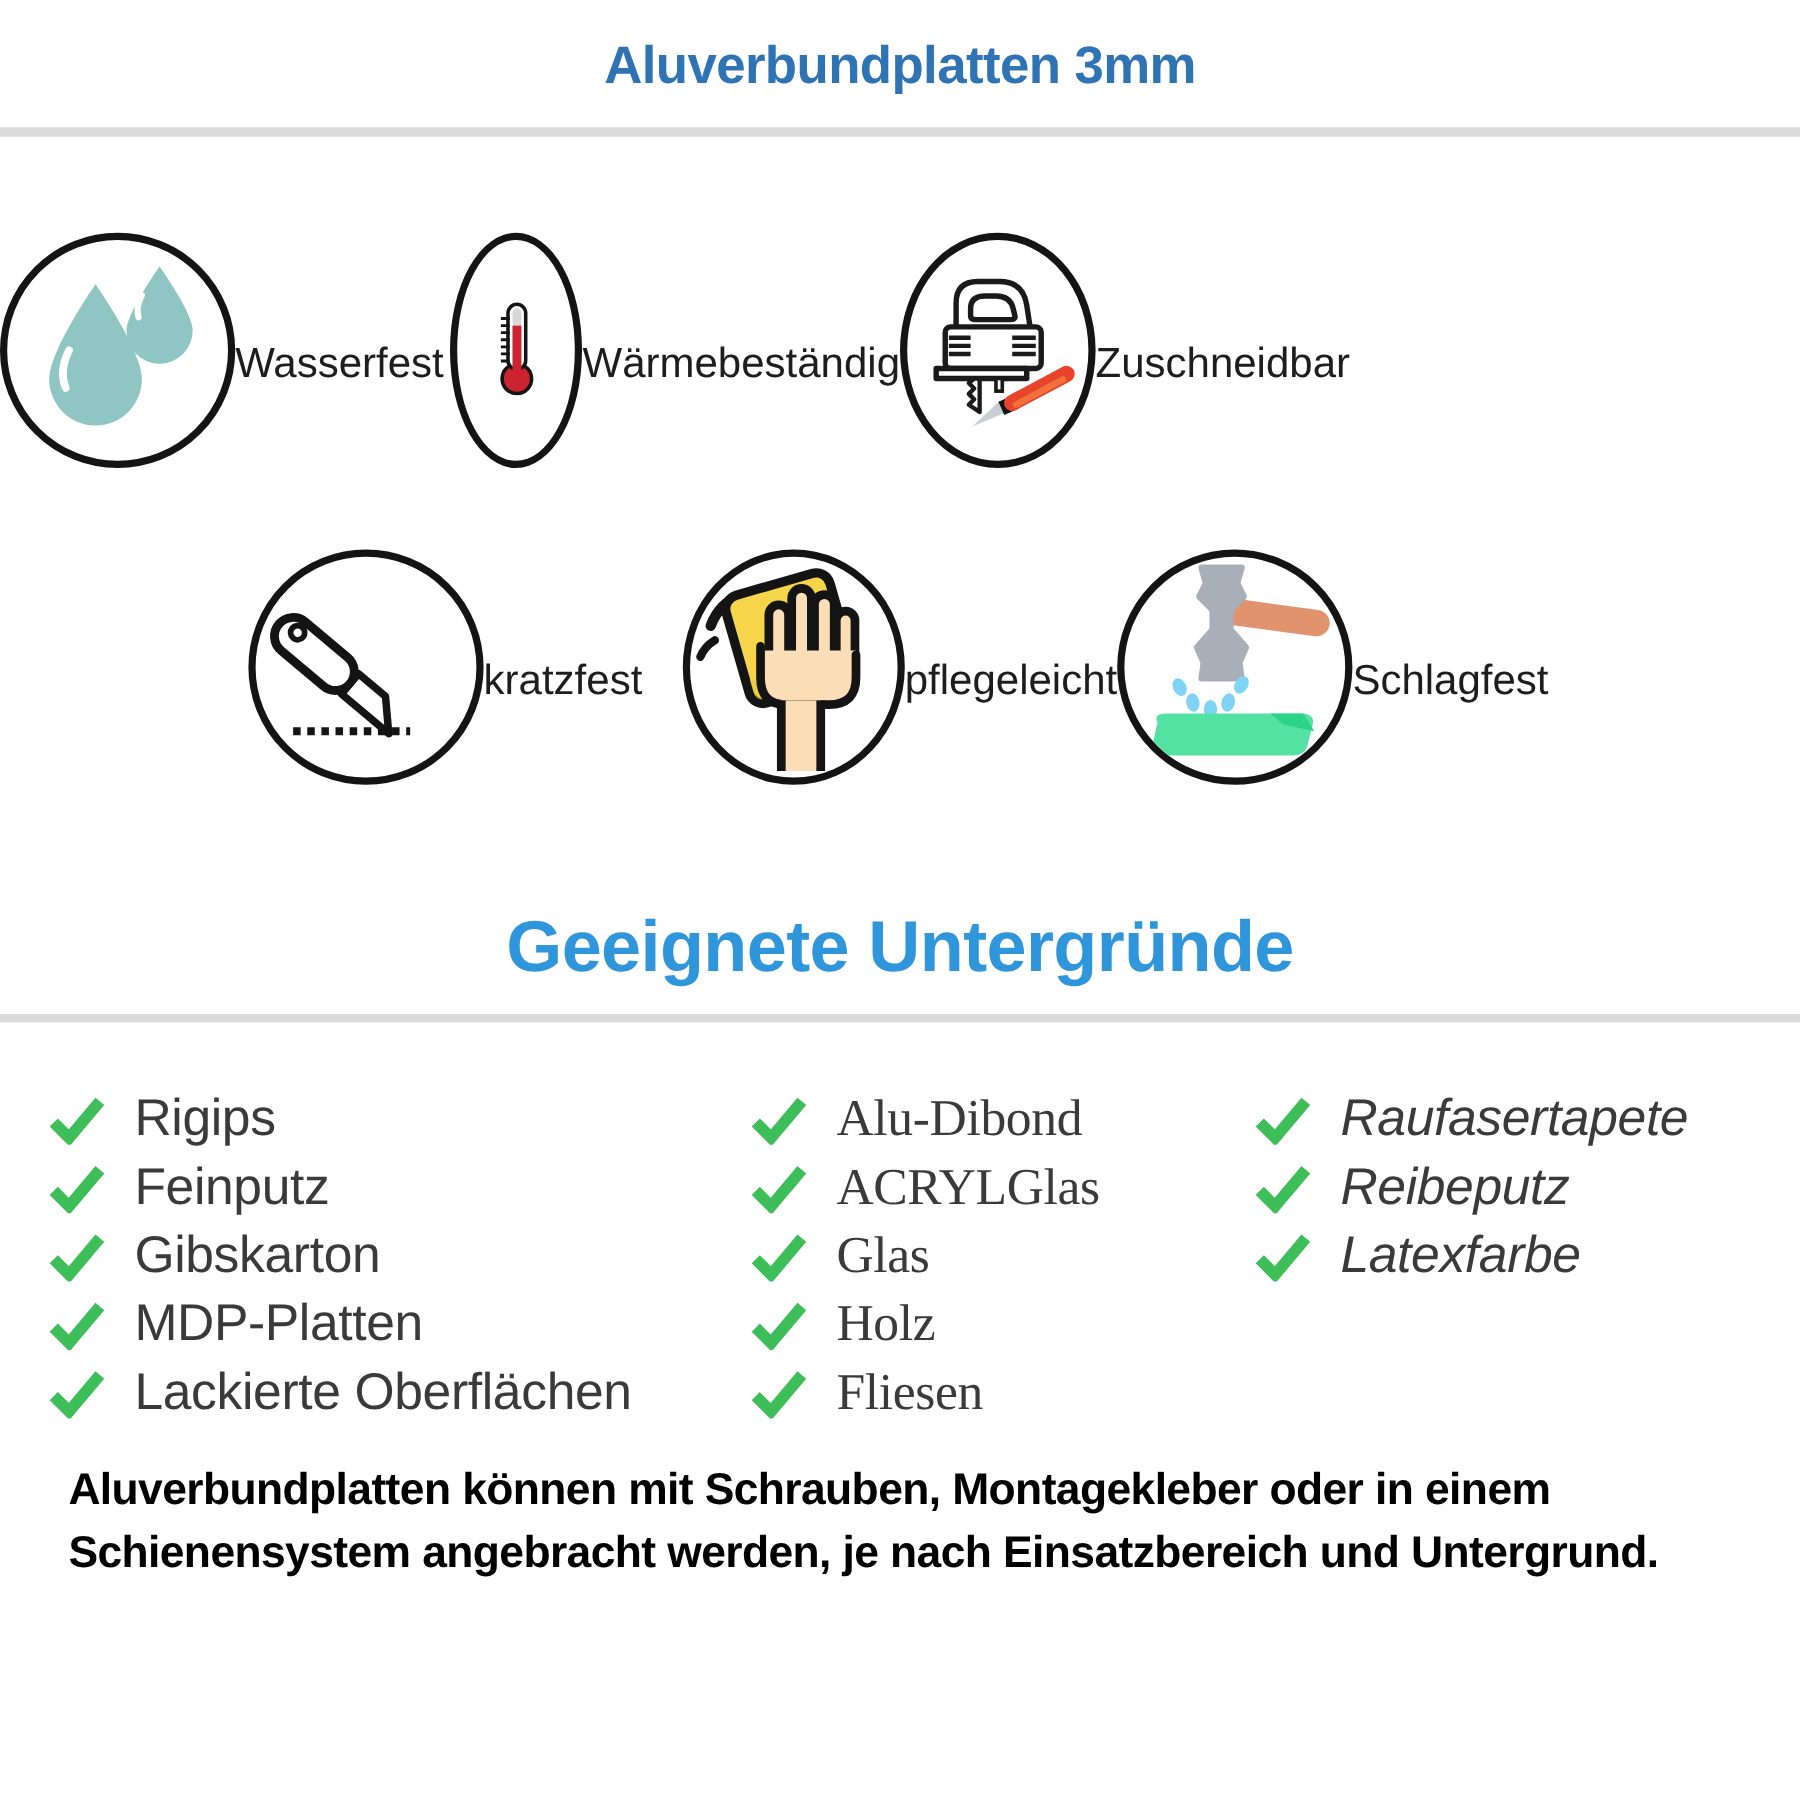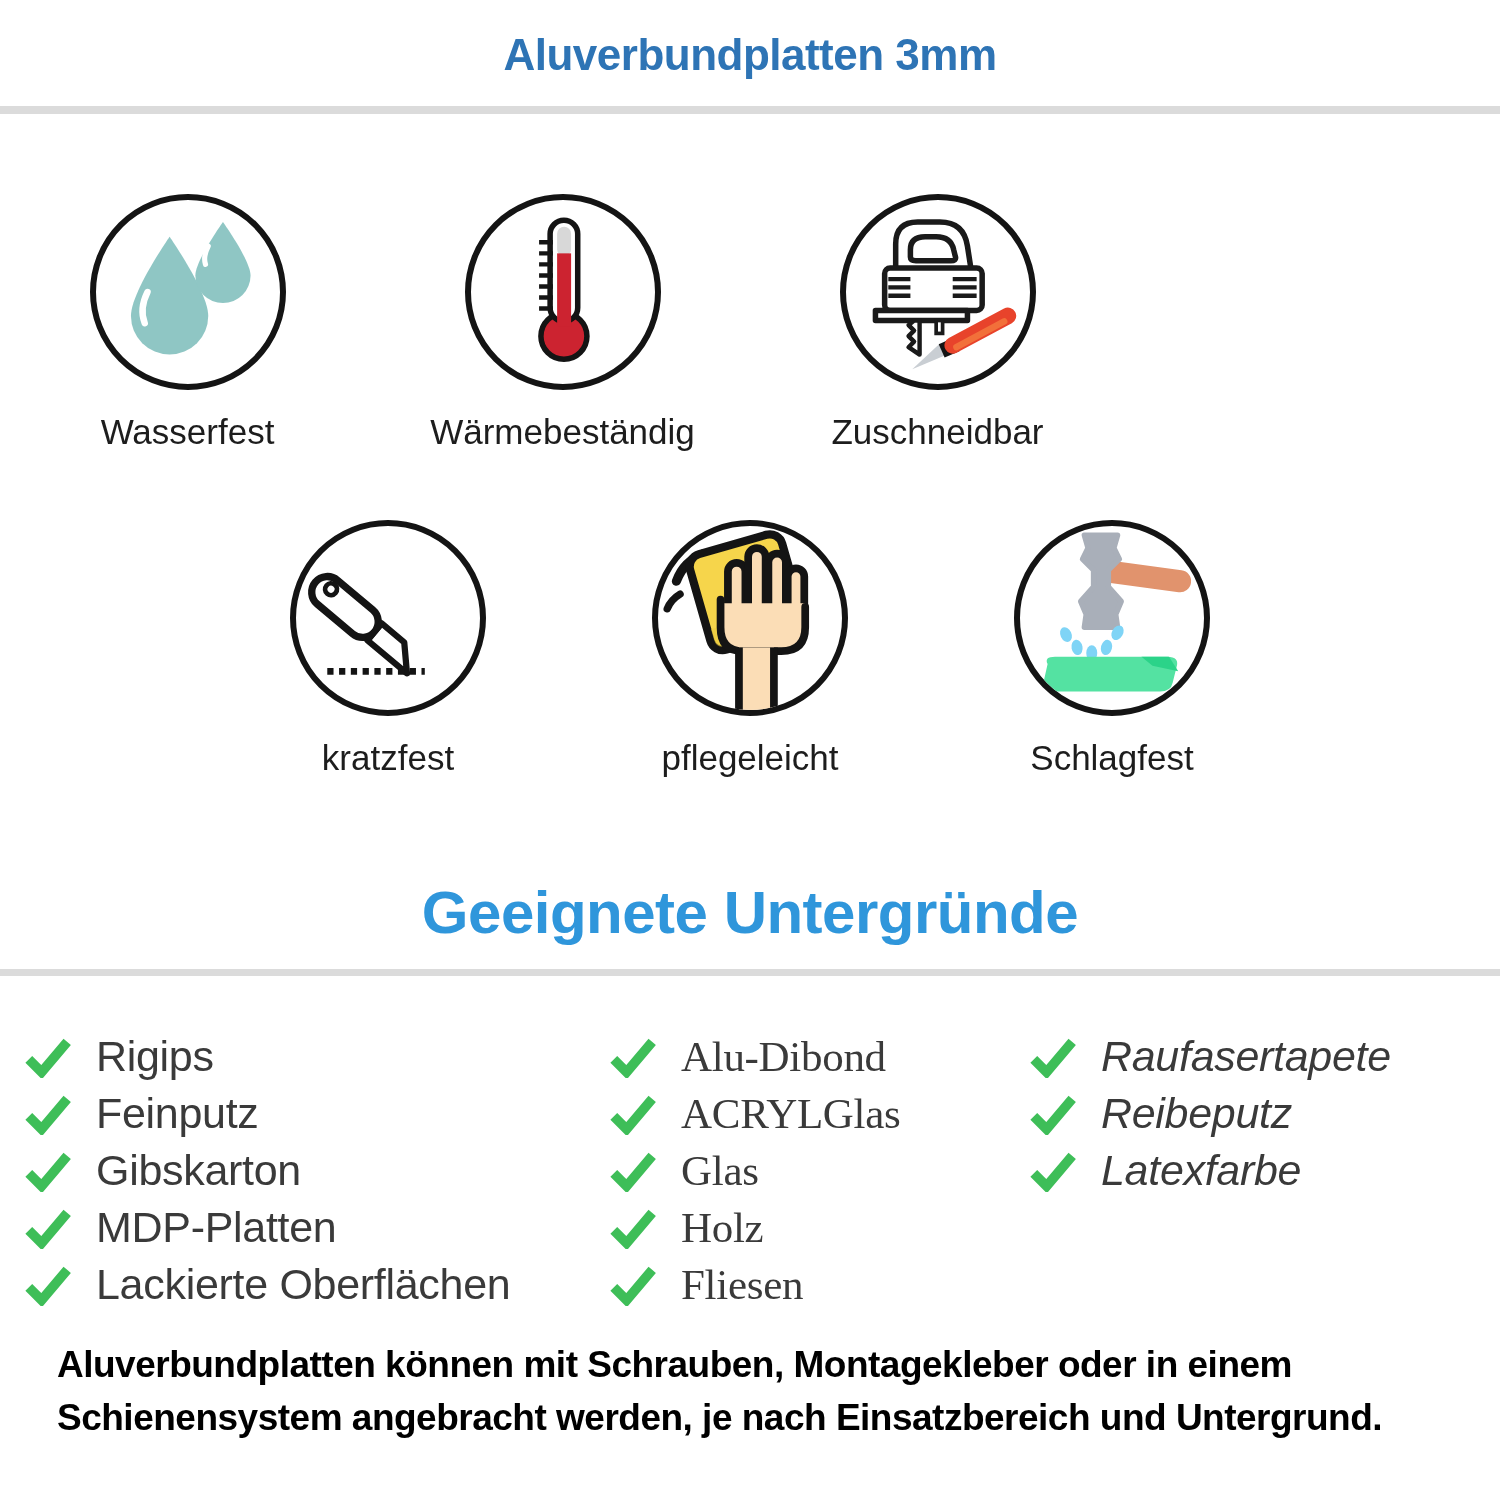"Wasserfest" .feature-item { flex-direction: column -> row }
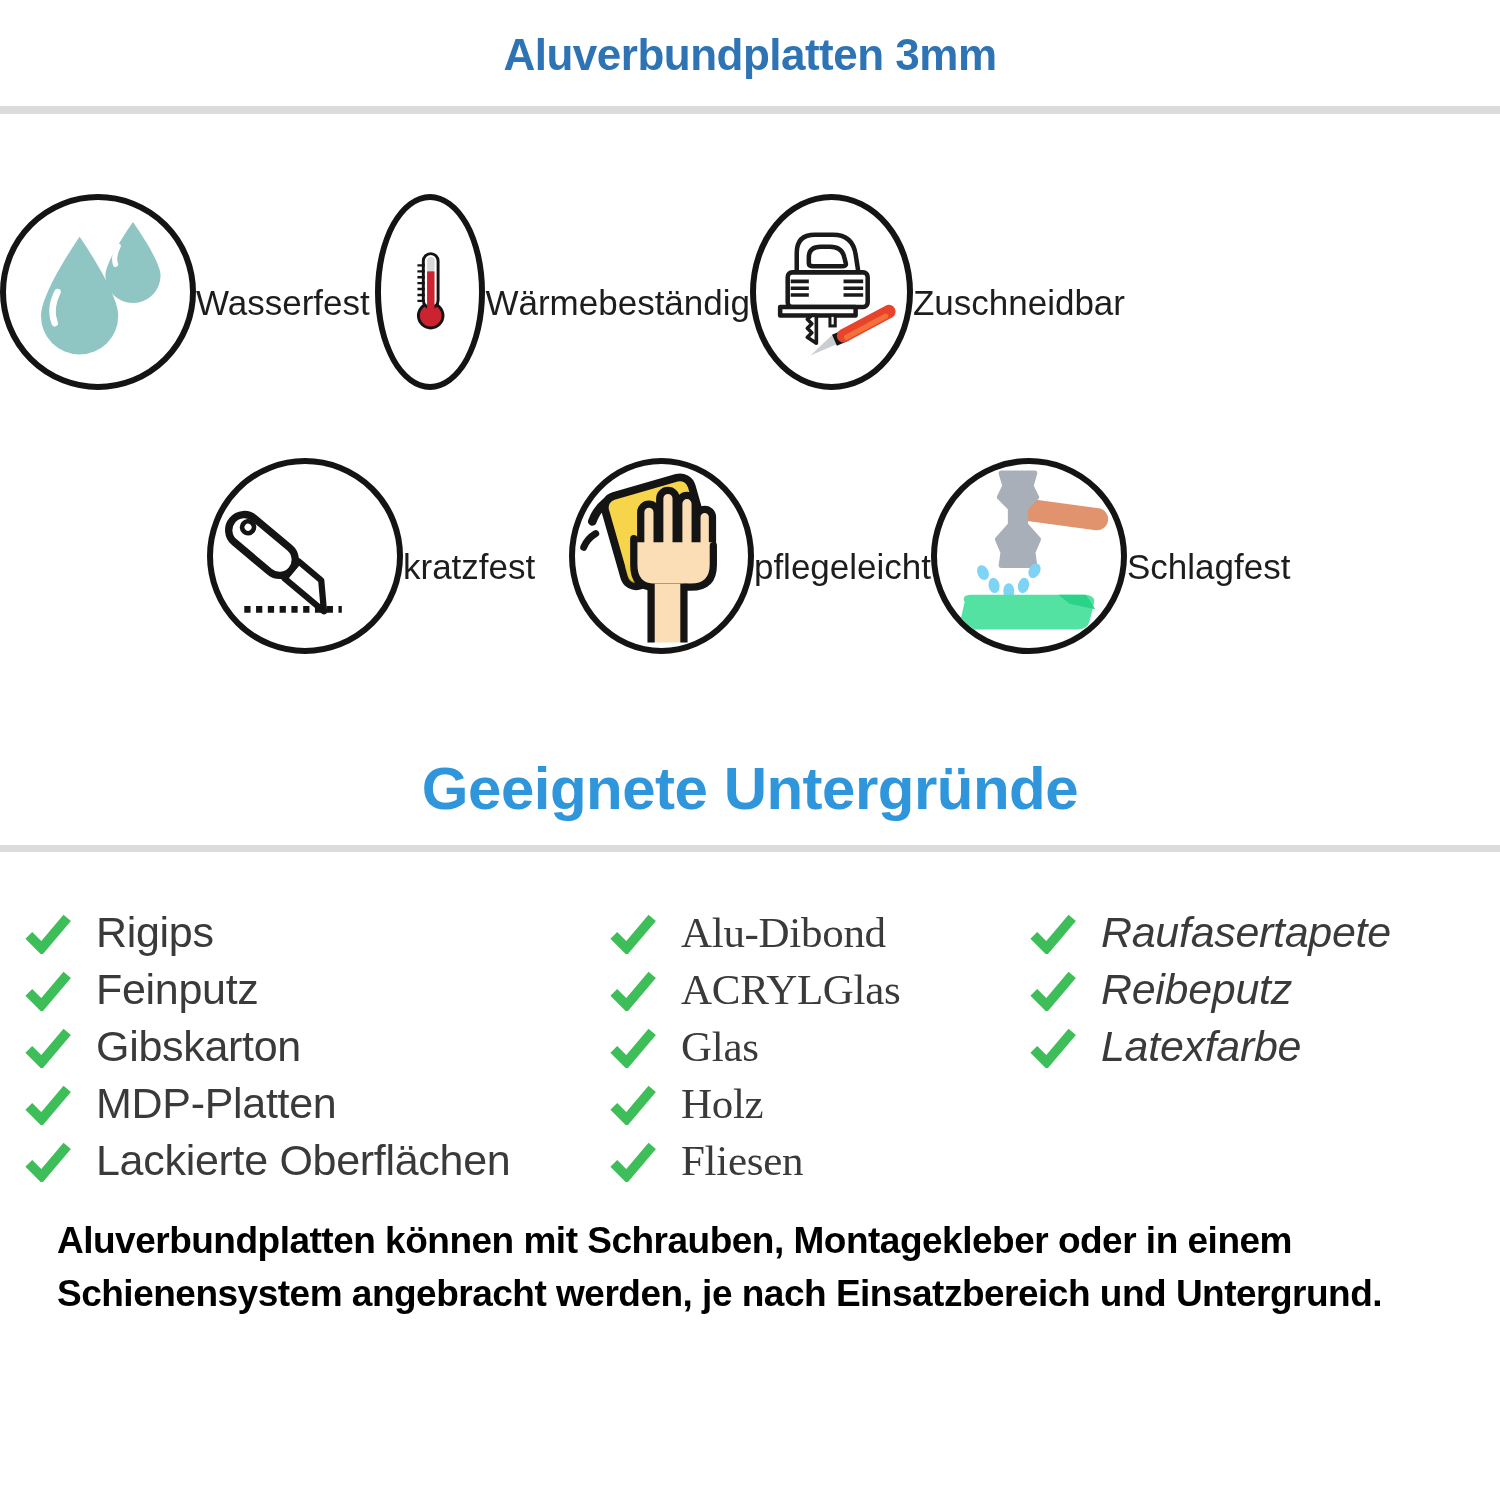"Rigips" .checklist { padding-left: 24px -> 40px }
